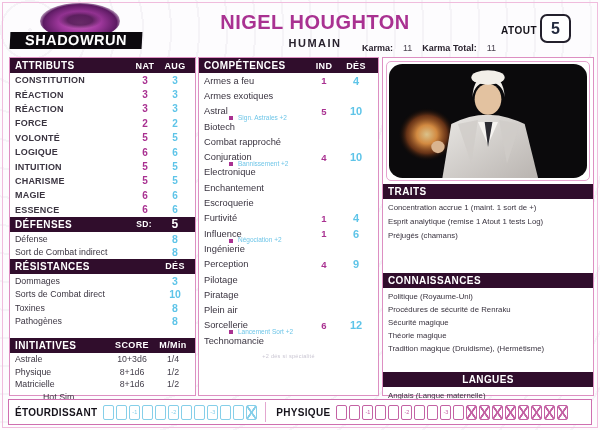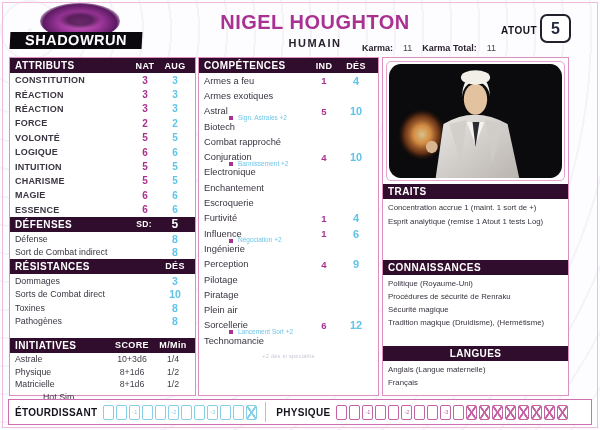"TRAITS" .col-right { width: 187px -> 212px }
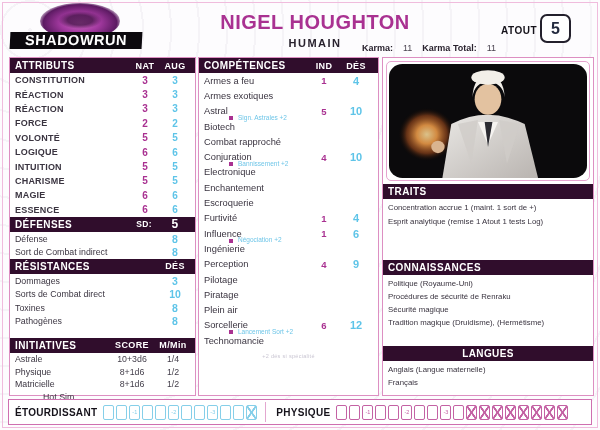"Préjugés (chamans)" div.txt-item { html: none -> <div>Préjugés (chamans)</div> }
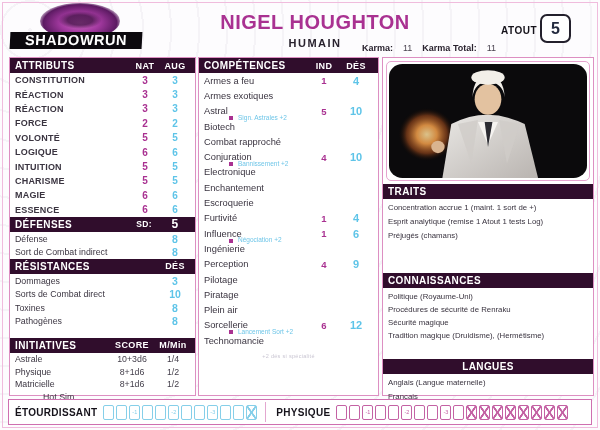"Théorie magique" div.txt-item { html: none -> <div>Théorie magique</div> }
